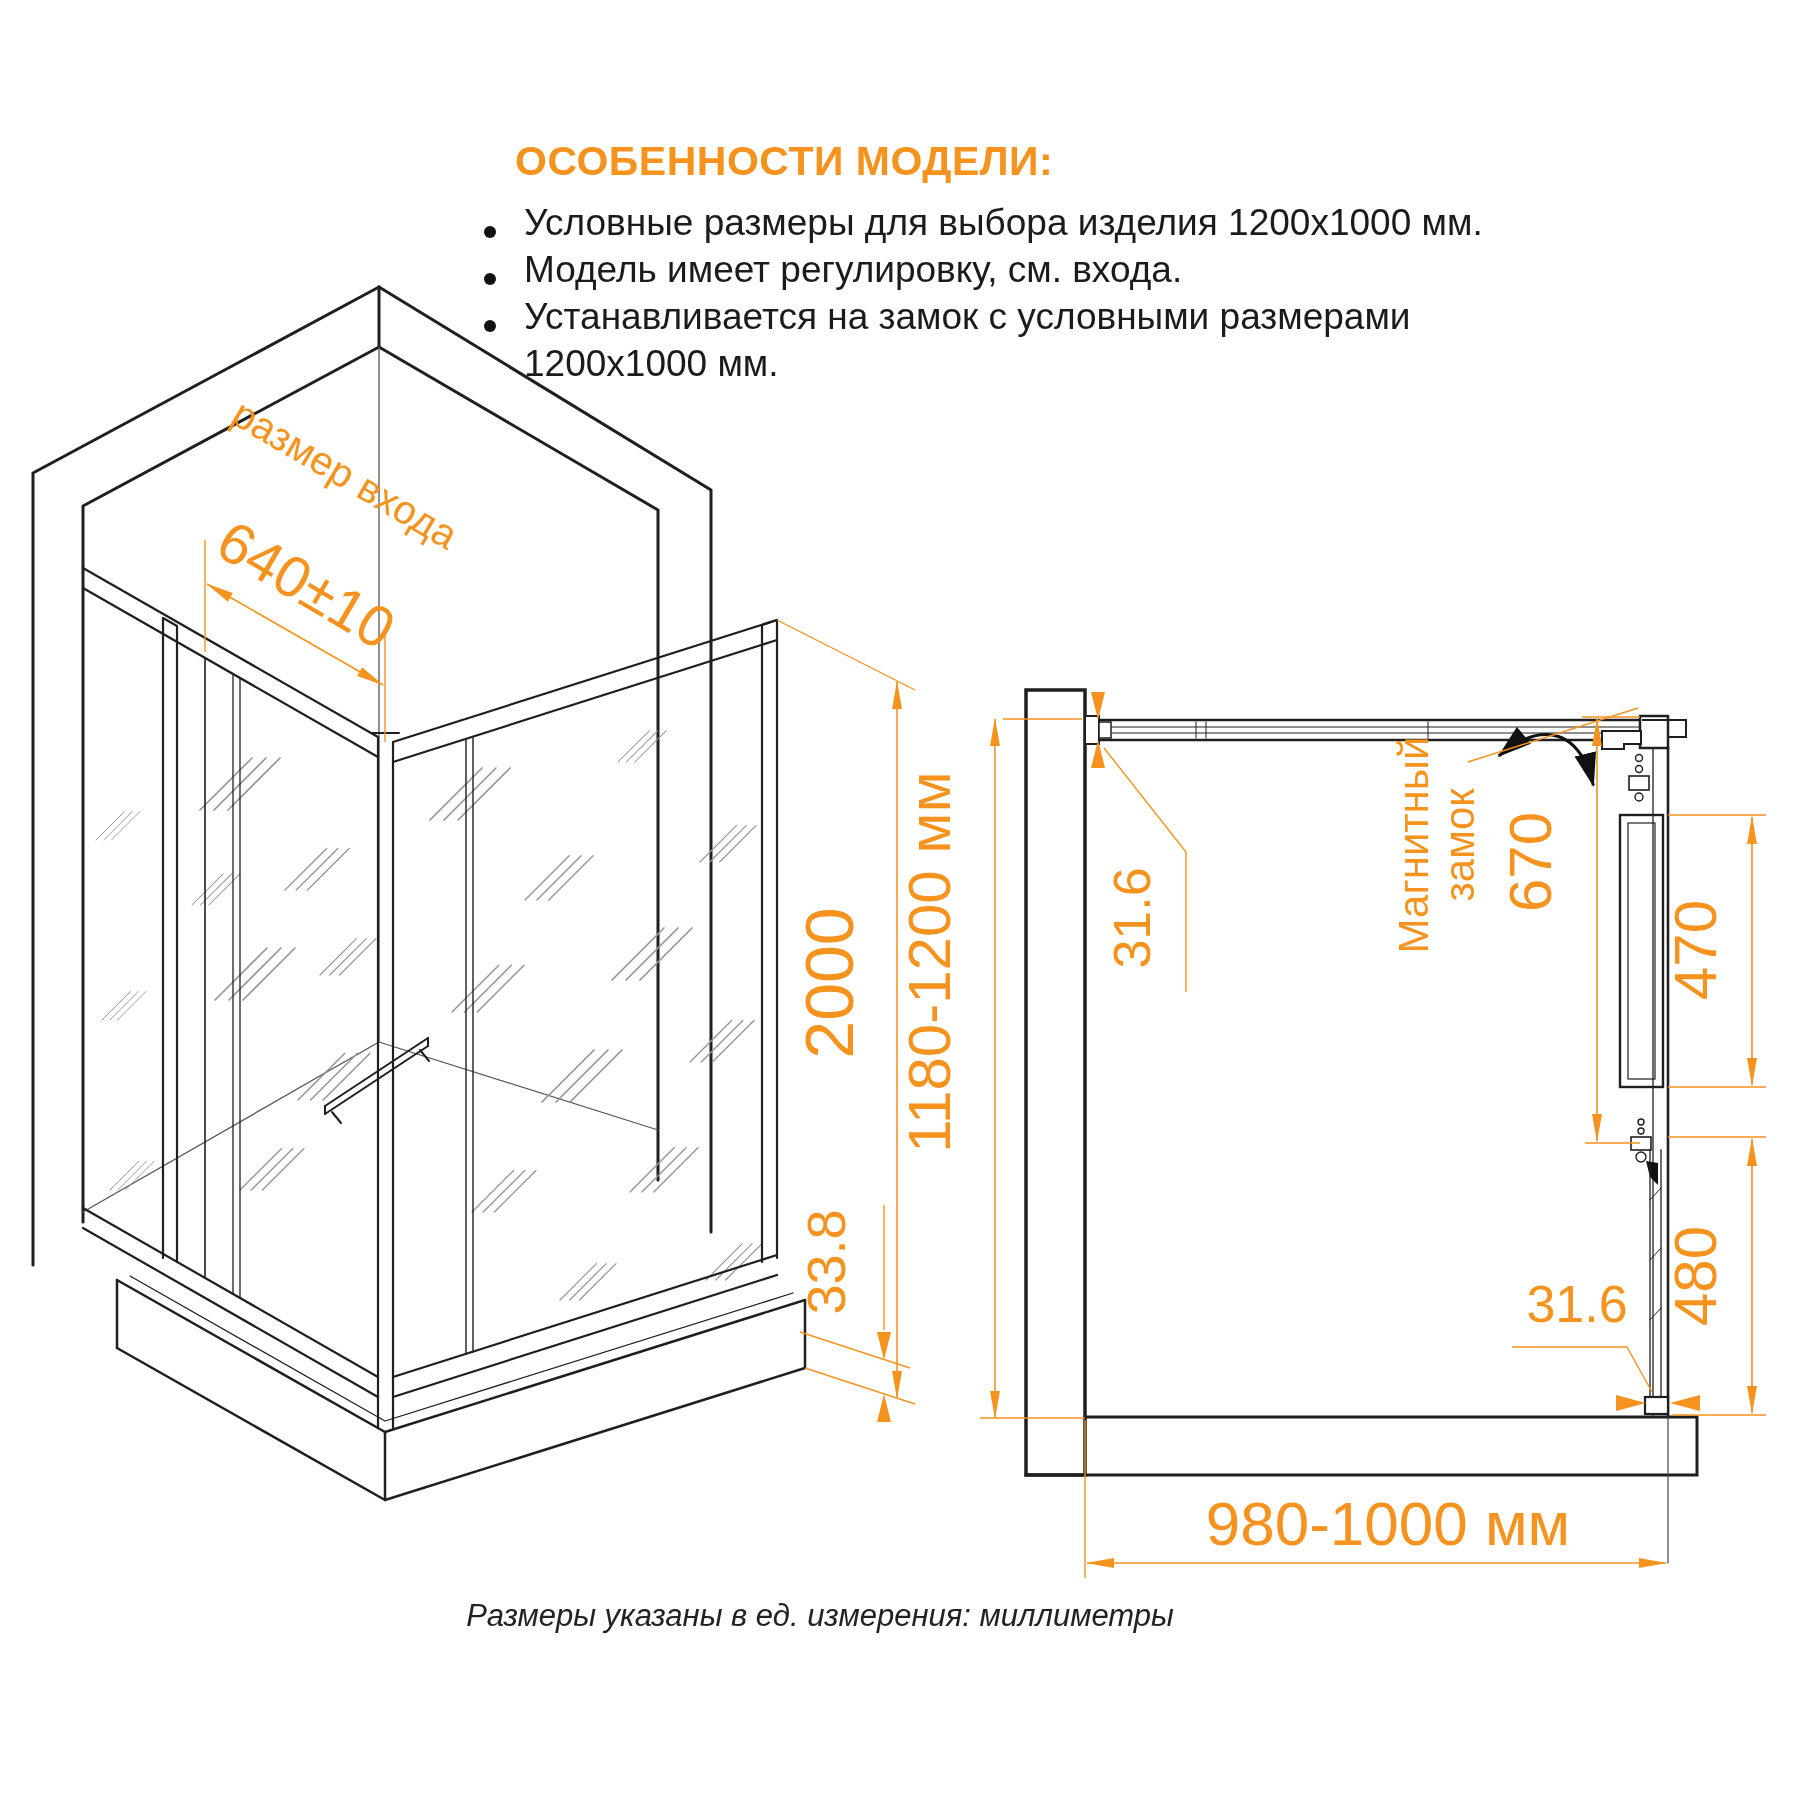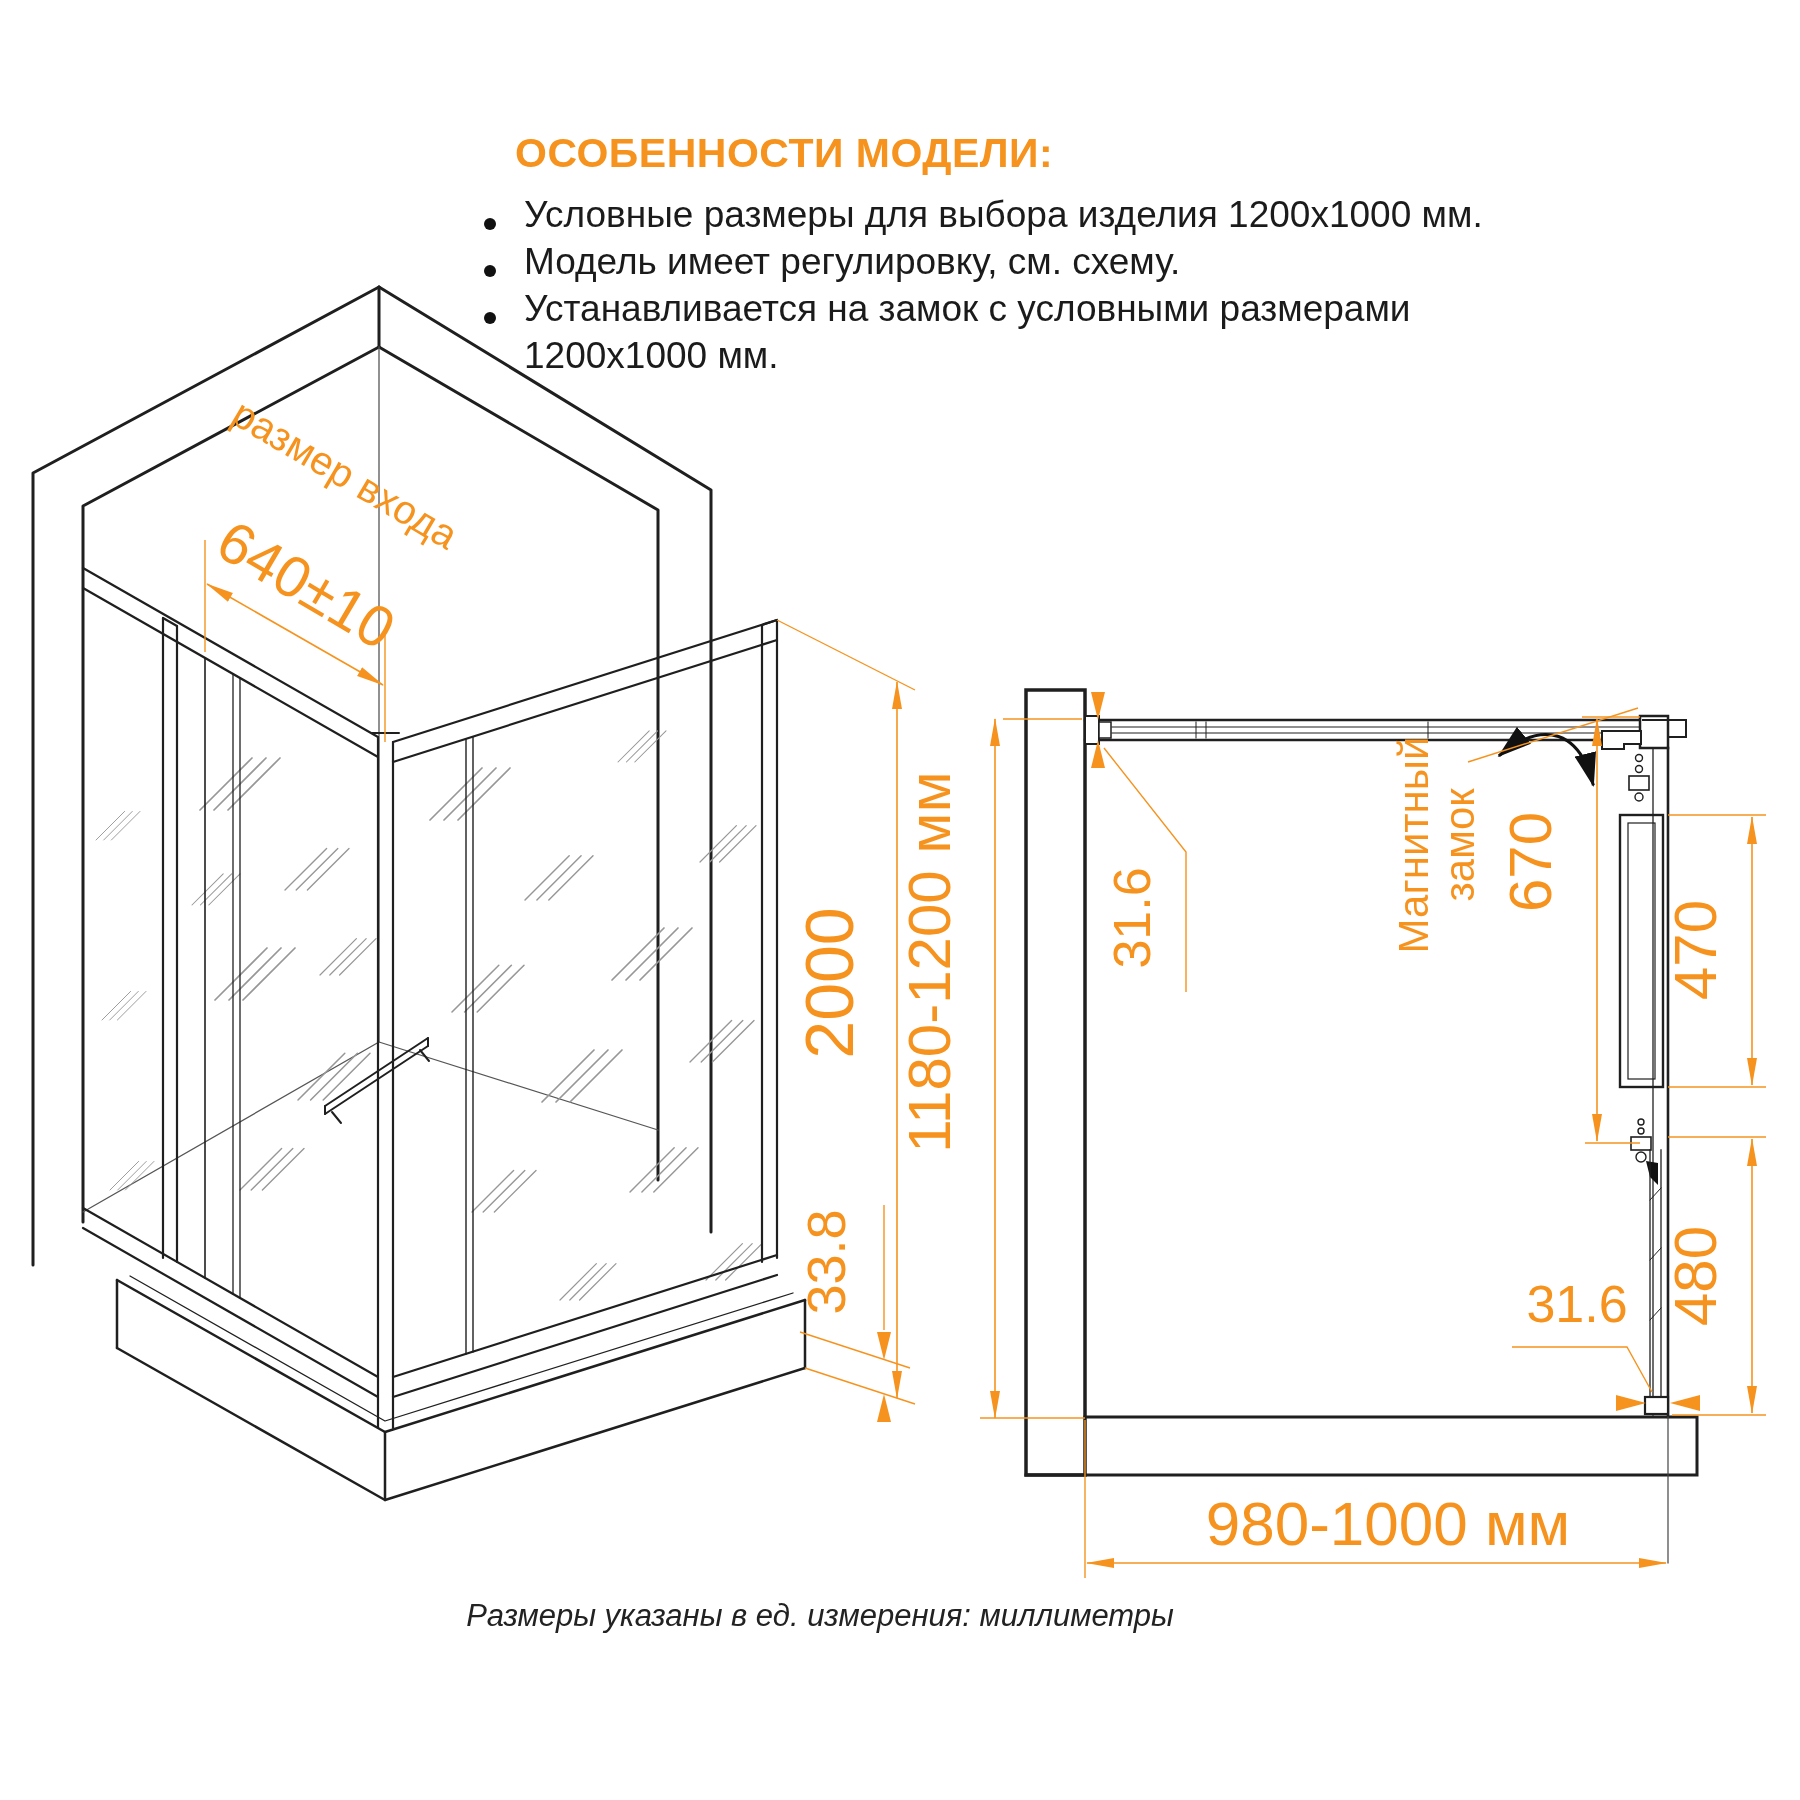"ОСОБЕННОСТИ МОДЕЛИ:" .features { top: 130px -> 138px }
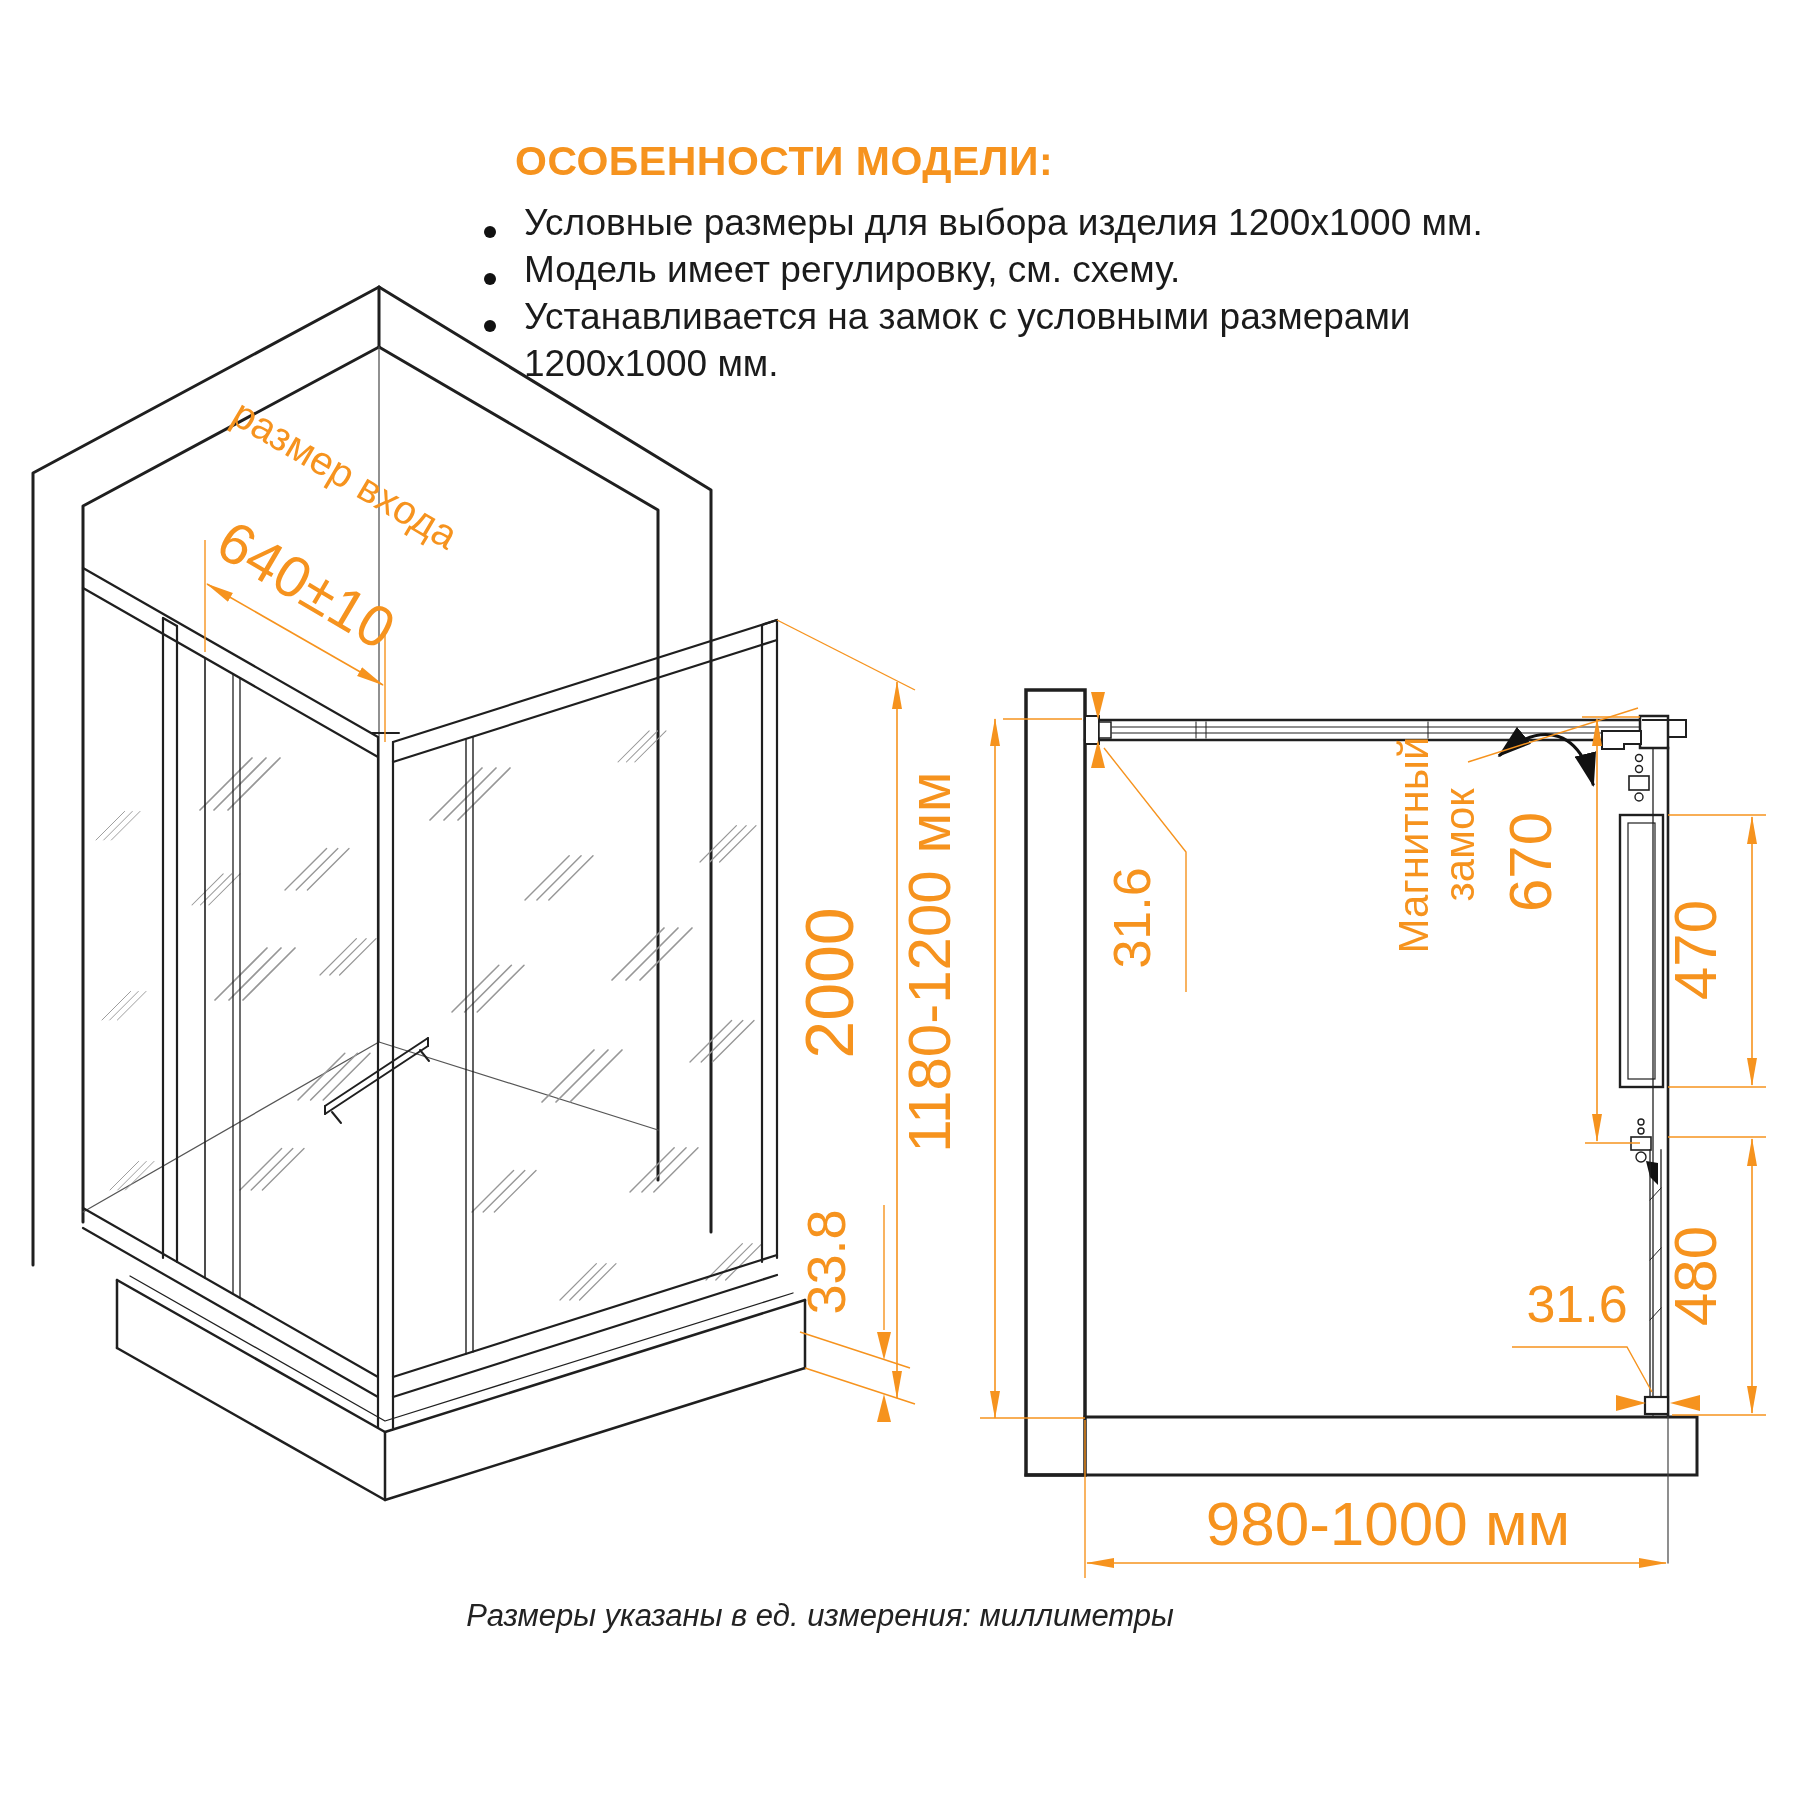"Модель имеет регулировку, см. схему." span.bullet-text { text: схему -> входа }
